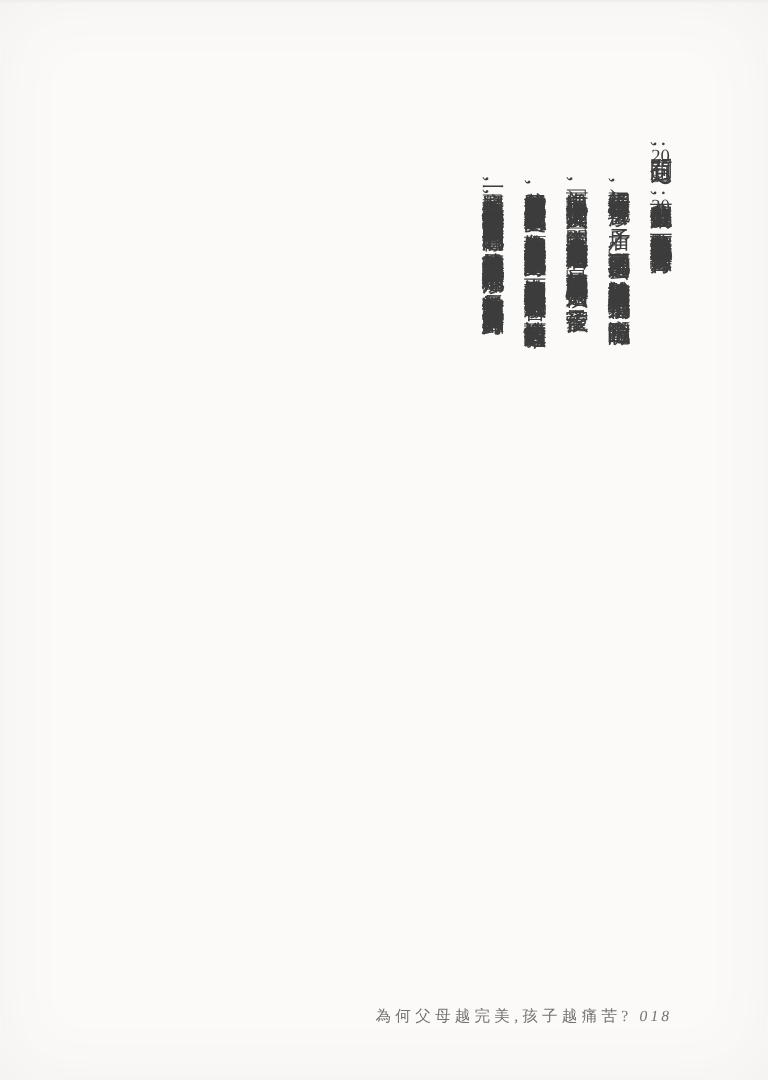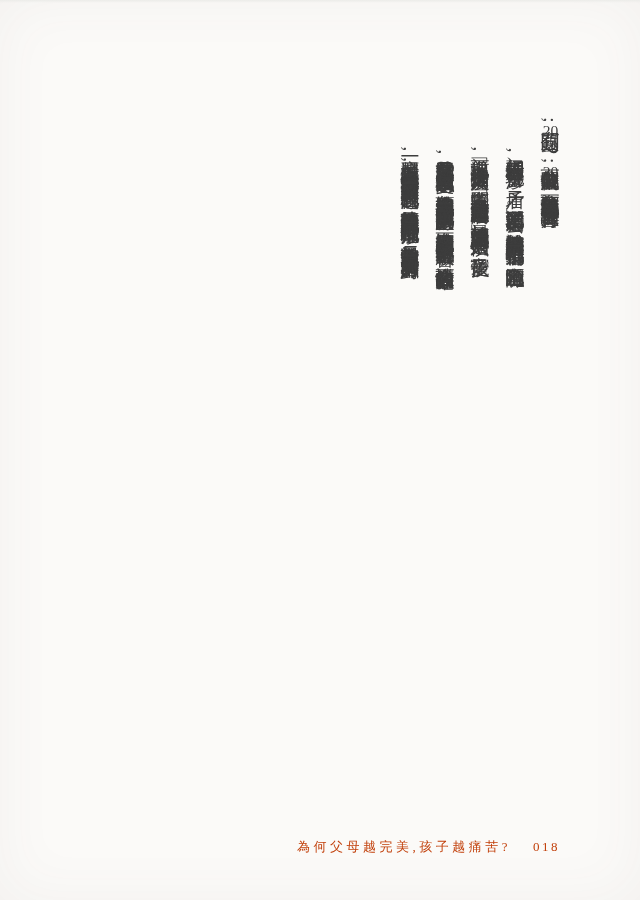"為何父母越完美,孩子越痛苦?" .footer { color: #c2410c -> #737373 }
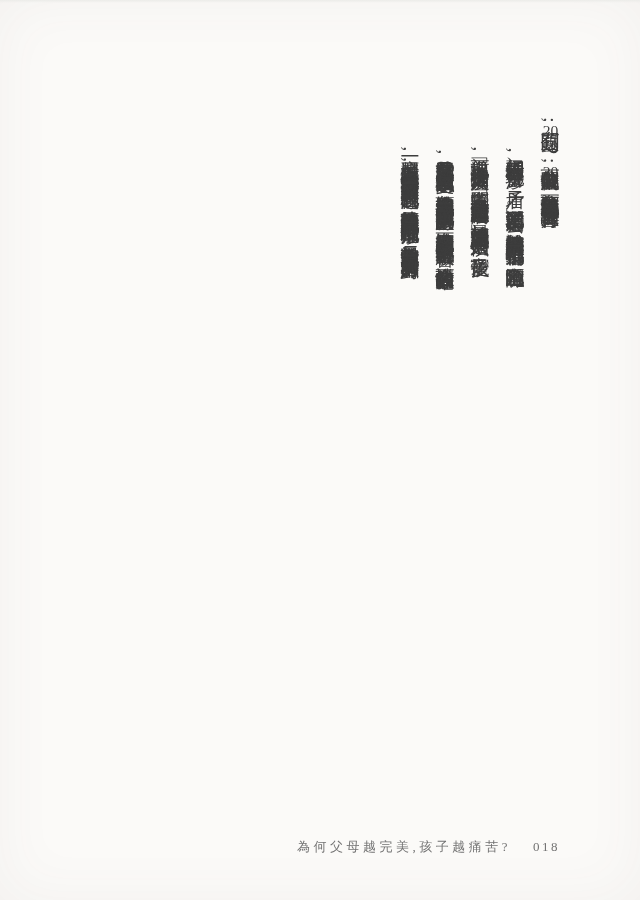"018" .footer .page-number { font-style: none -> italic; margin-left: 22px -> 6px }
